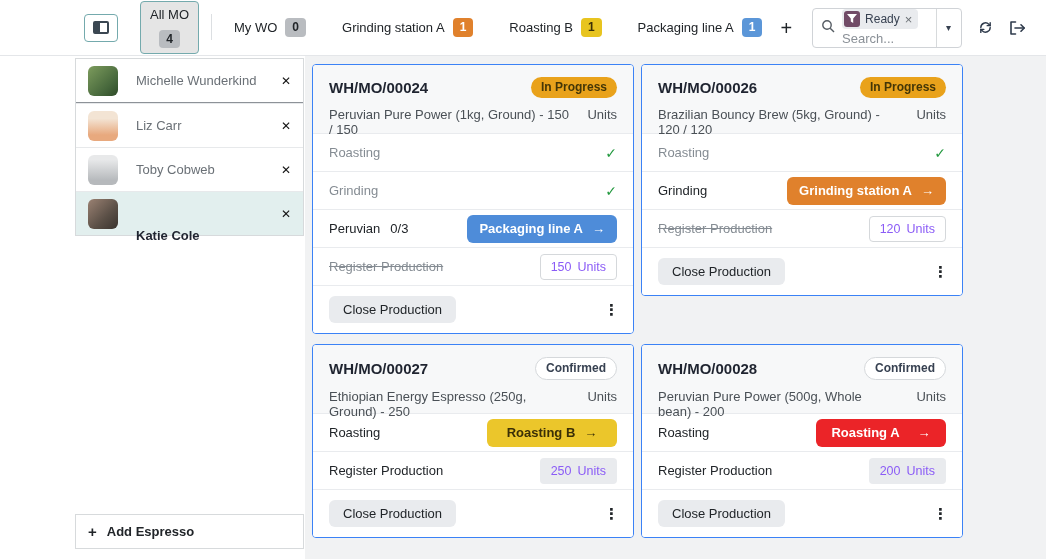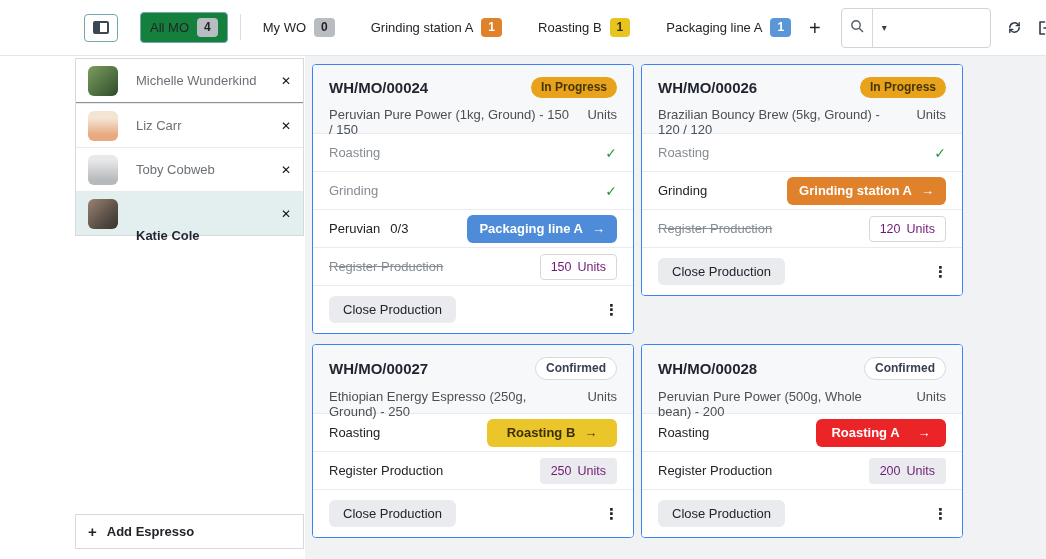"All MO" .tab.active { background: #15803d -> #e5e5e5; flex-direction: none -> column }
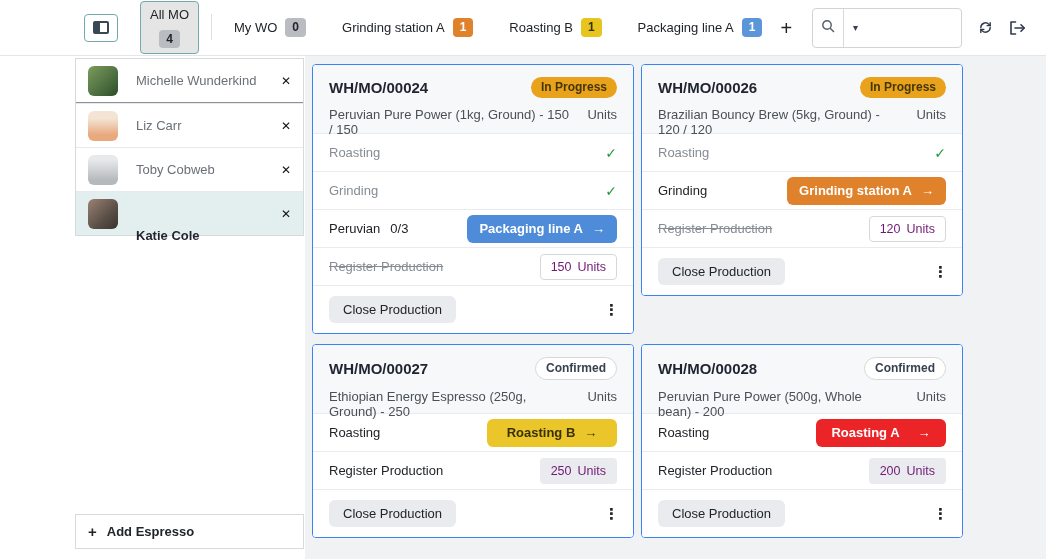"Ready" div.search-col { html: none -> <div> <div> <span> <svg> <path></path> </svg> </span> <span>Ready</span> <span>×</span> </div> <input> </div> }
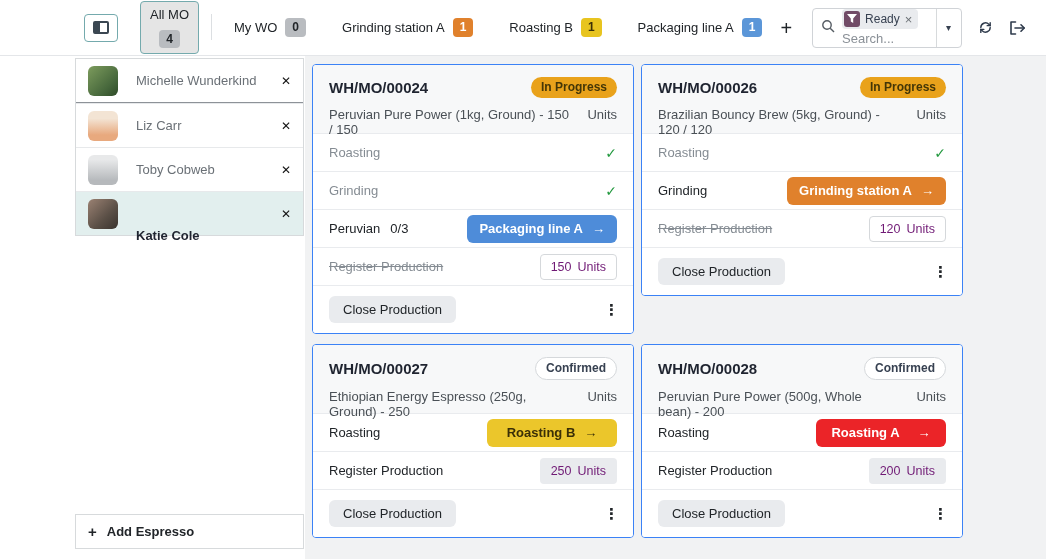"120" .units-btn { color: #701a75 -> #8b5cf6 }
